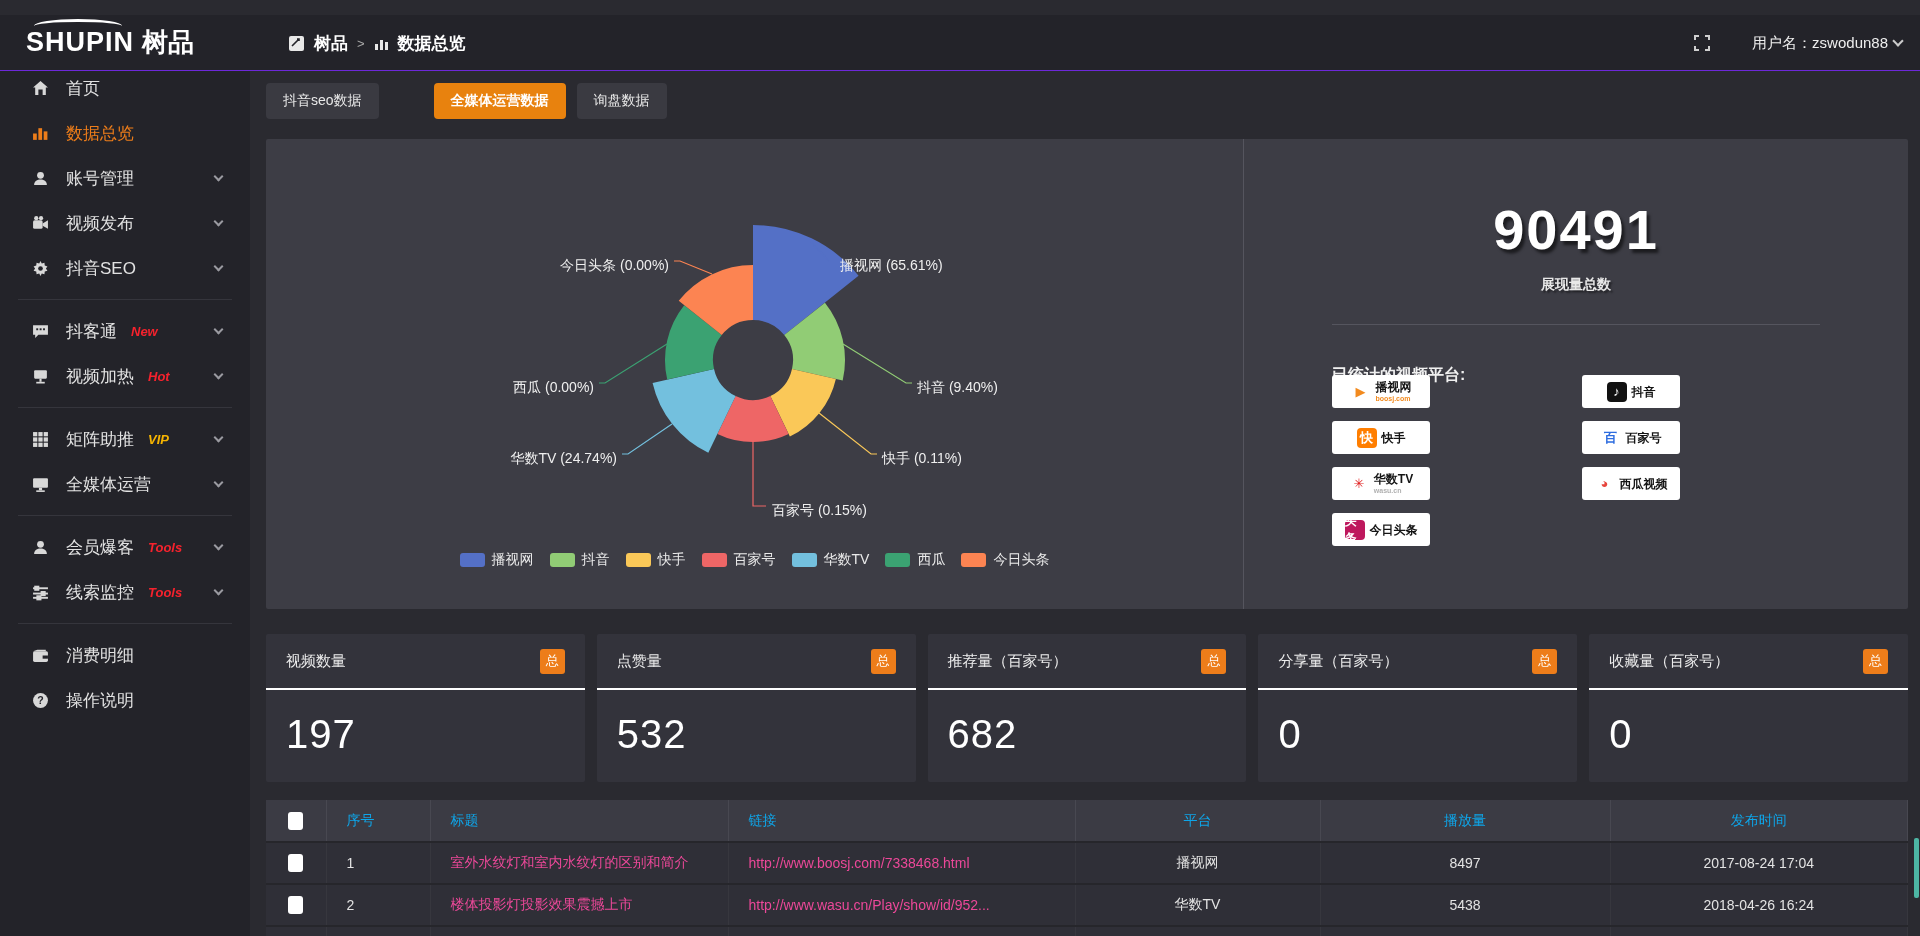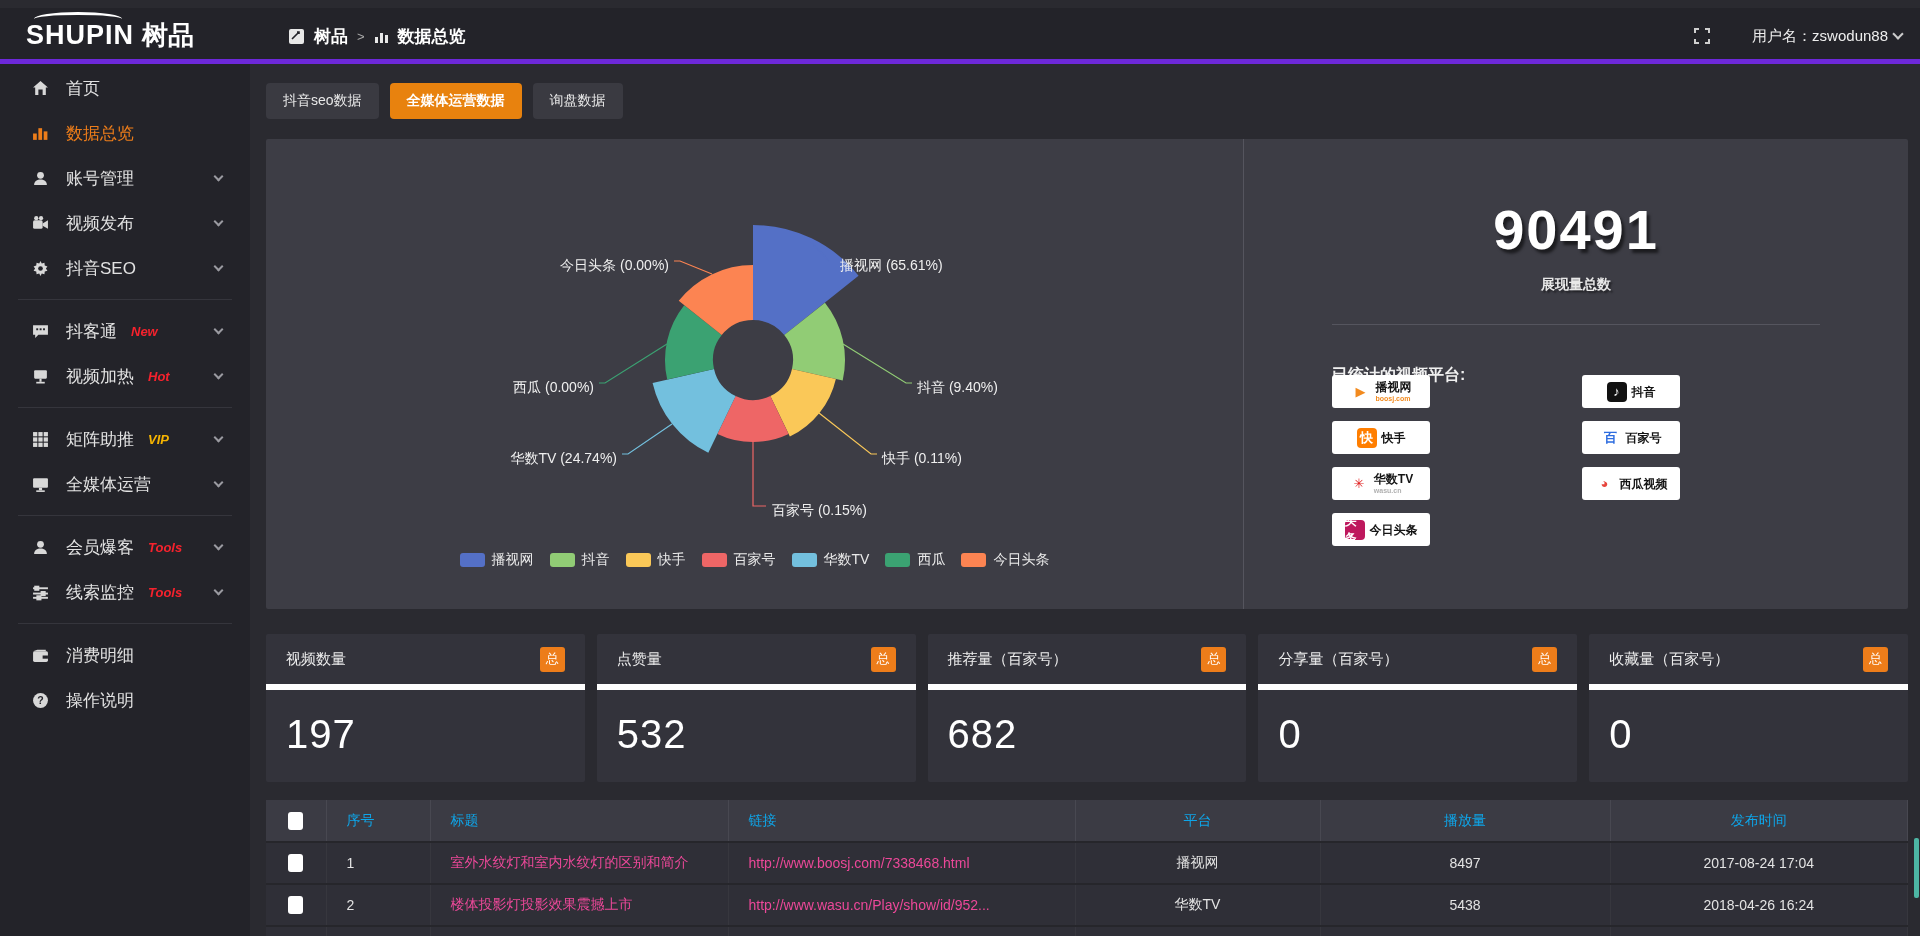"SHUPIN" .topbar { border-bottom: 5px solid #6d28d9 -> 1px solid #6d28d9; top: 8px -> 15px }
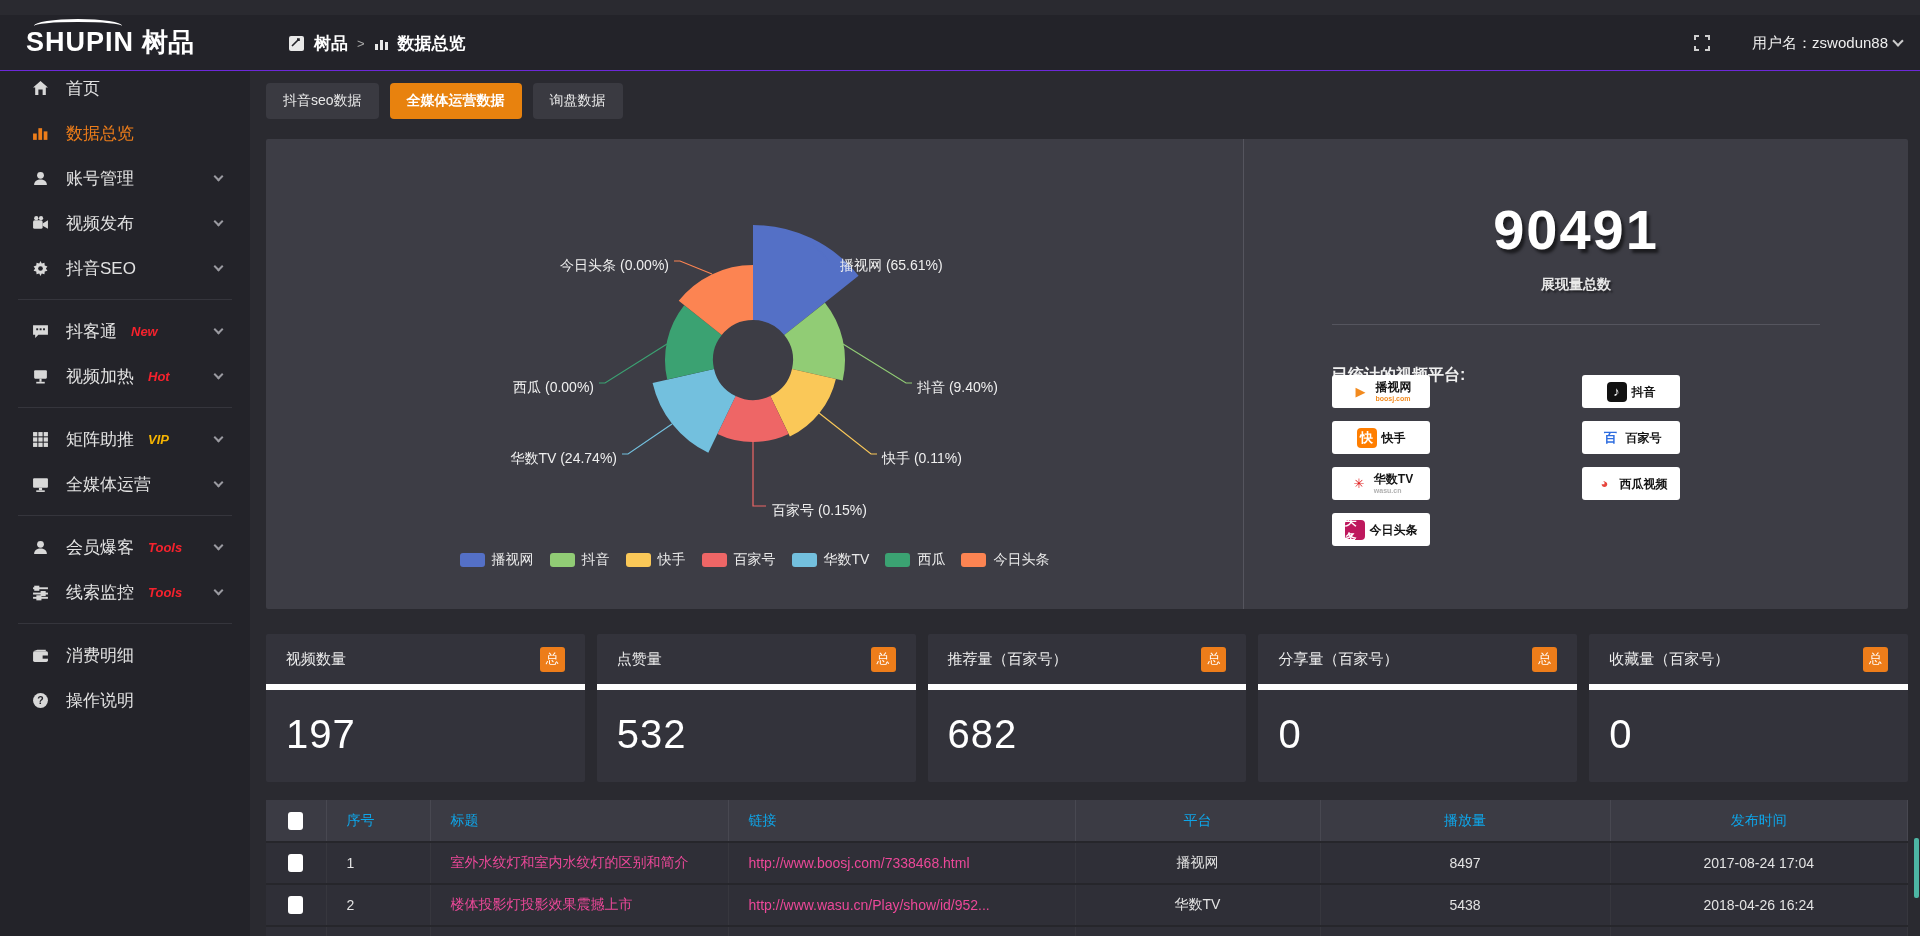"全媒体运营数据" .tab.active { margin-left: none -> 44px }
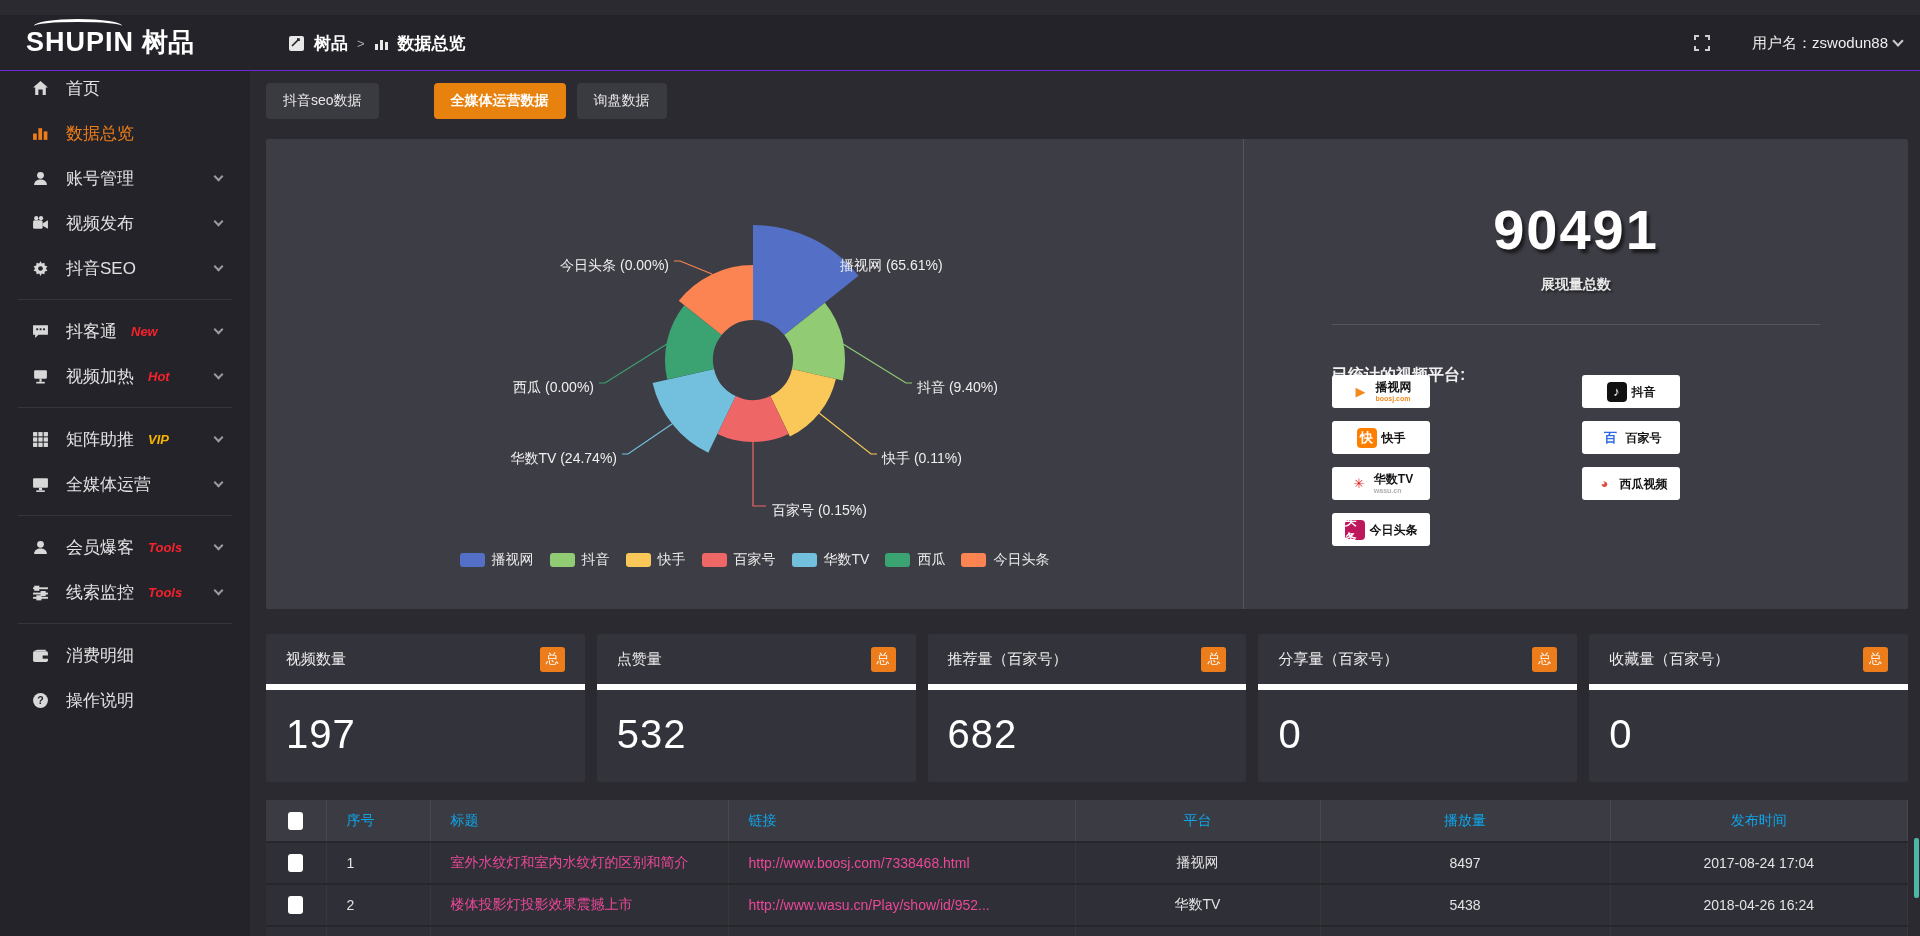"视频数量" .card-head { border-bottom: 6px solid #ffffff -> 2px solid #ffffff }
